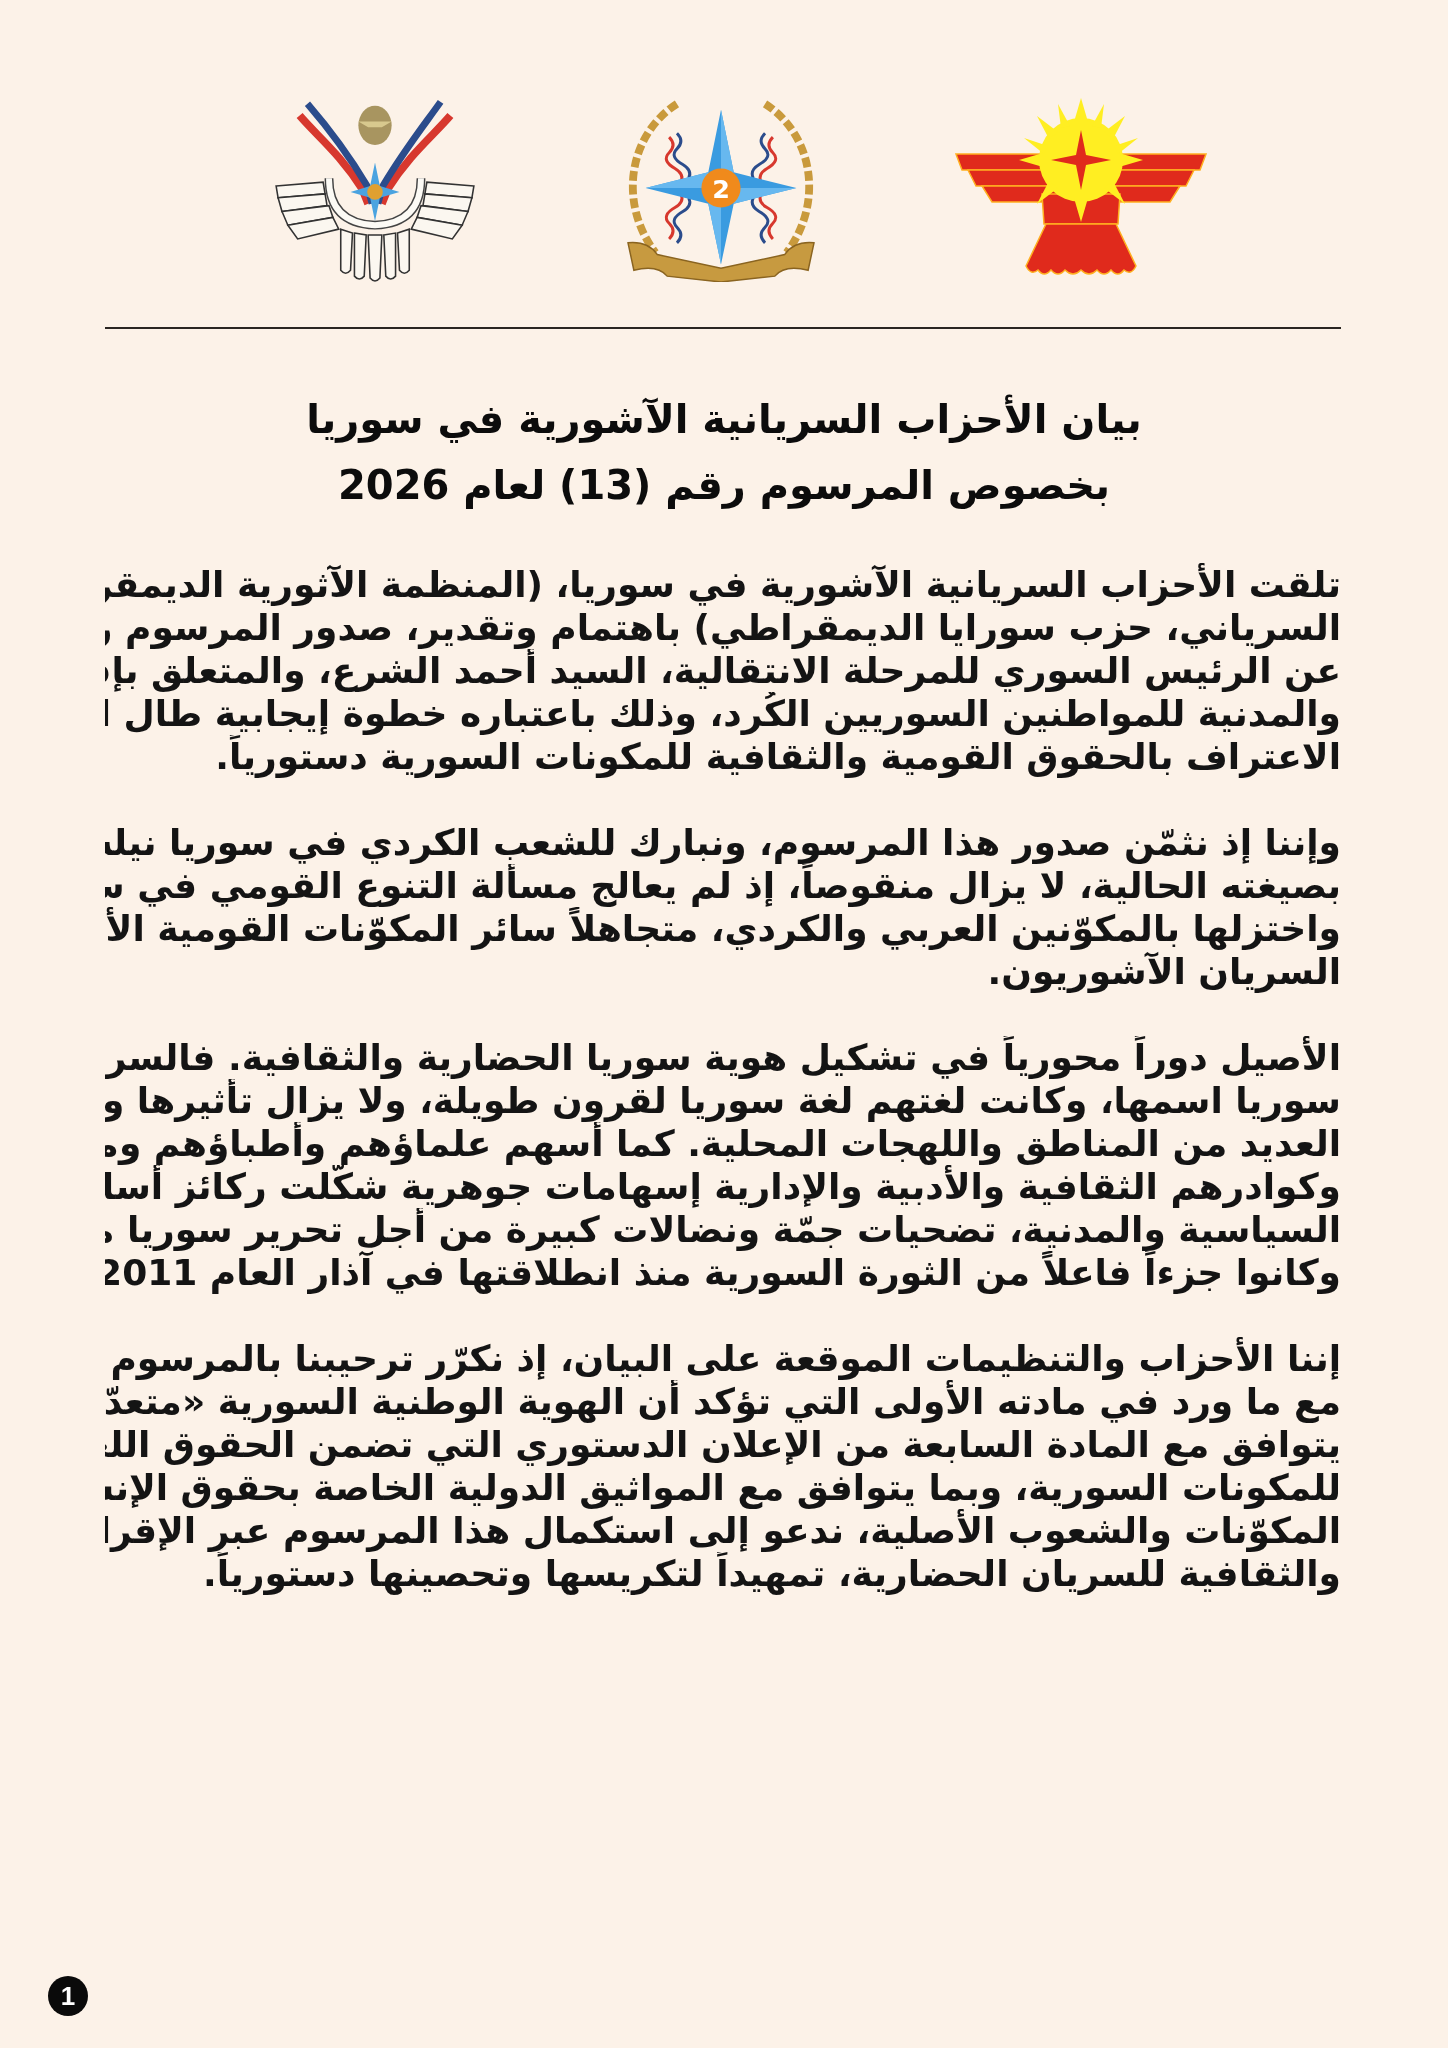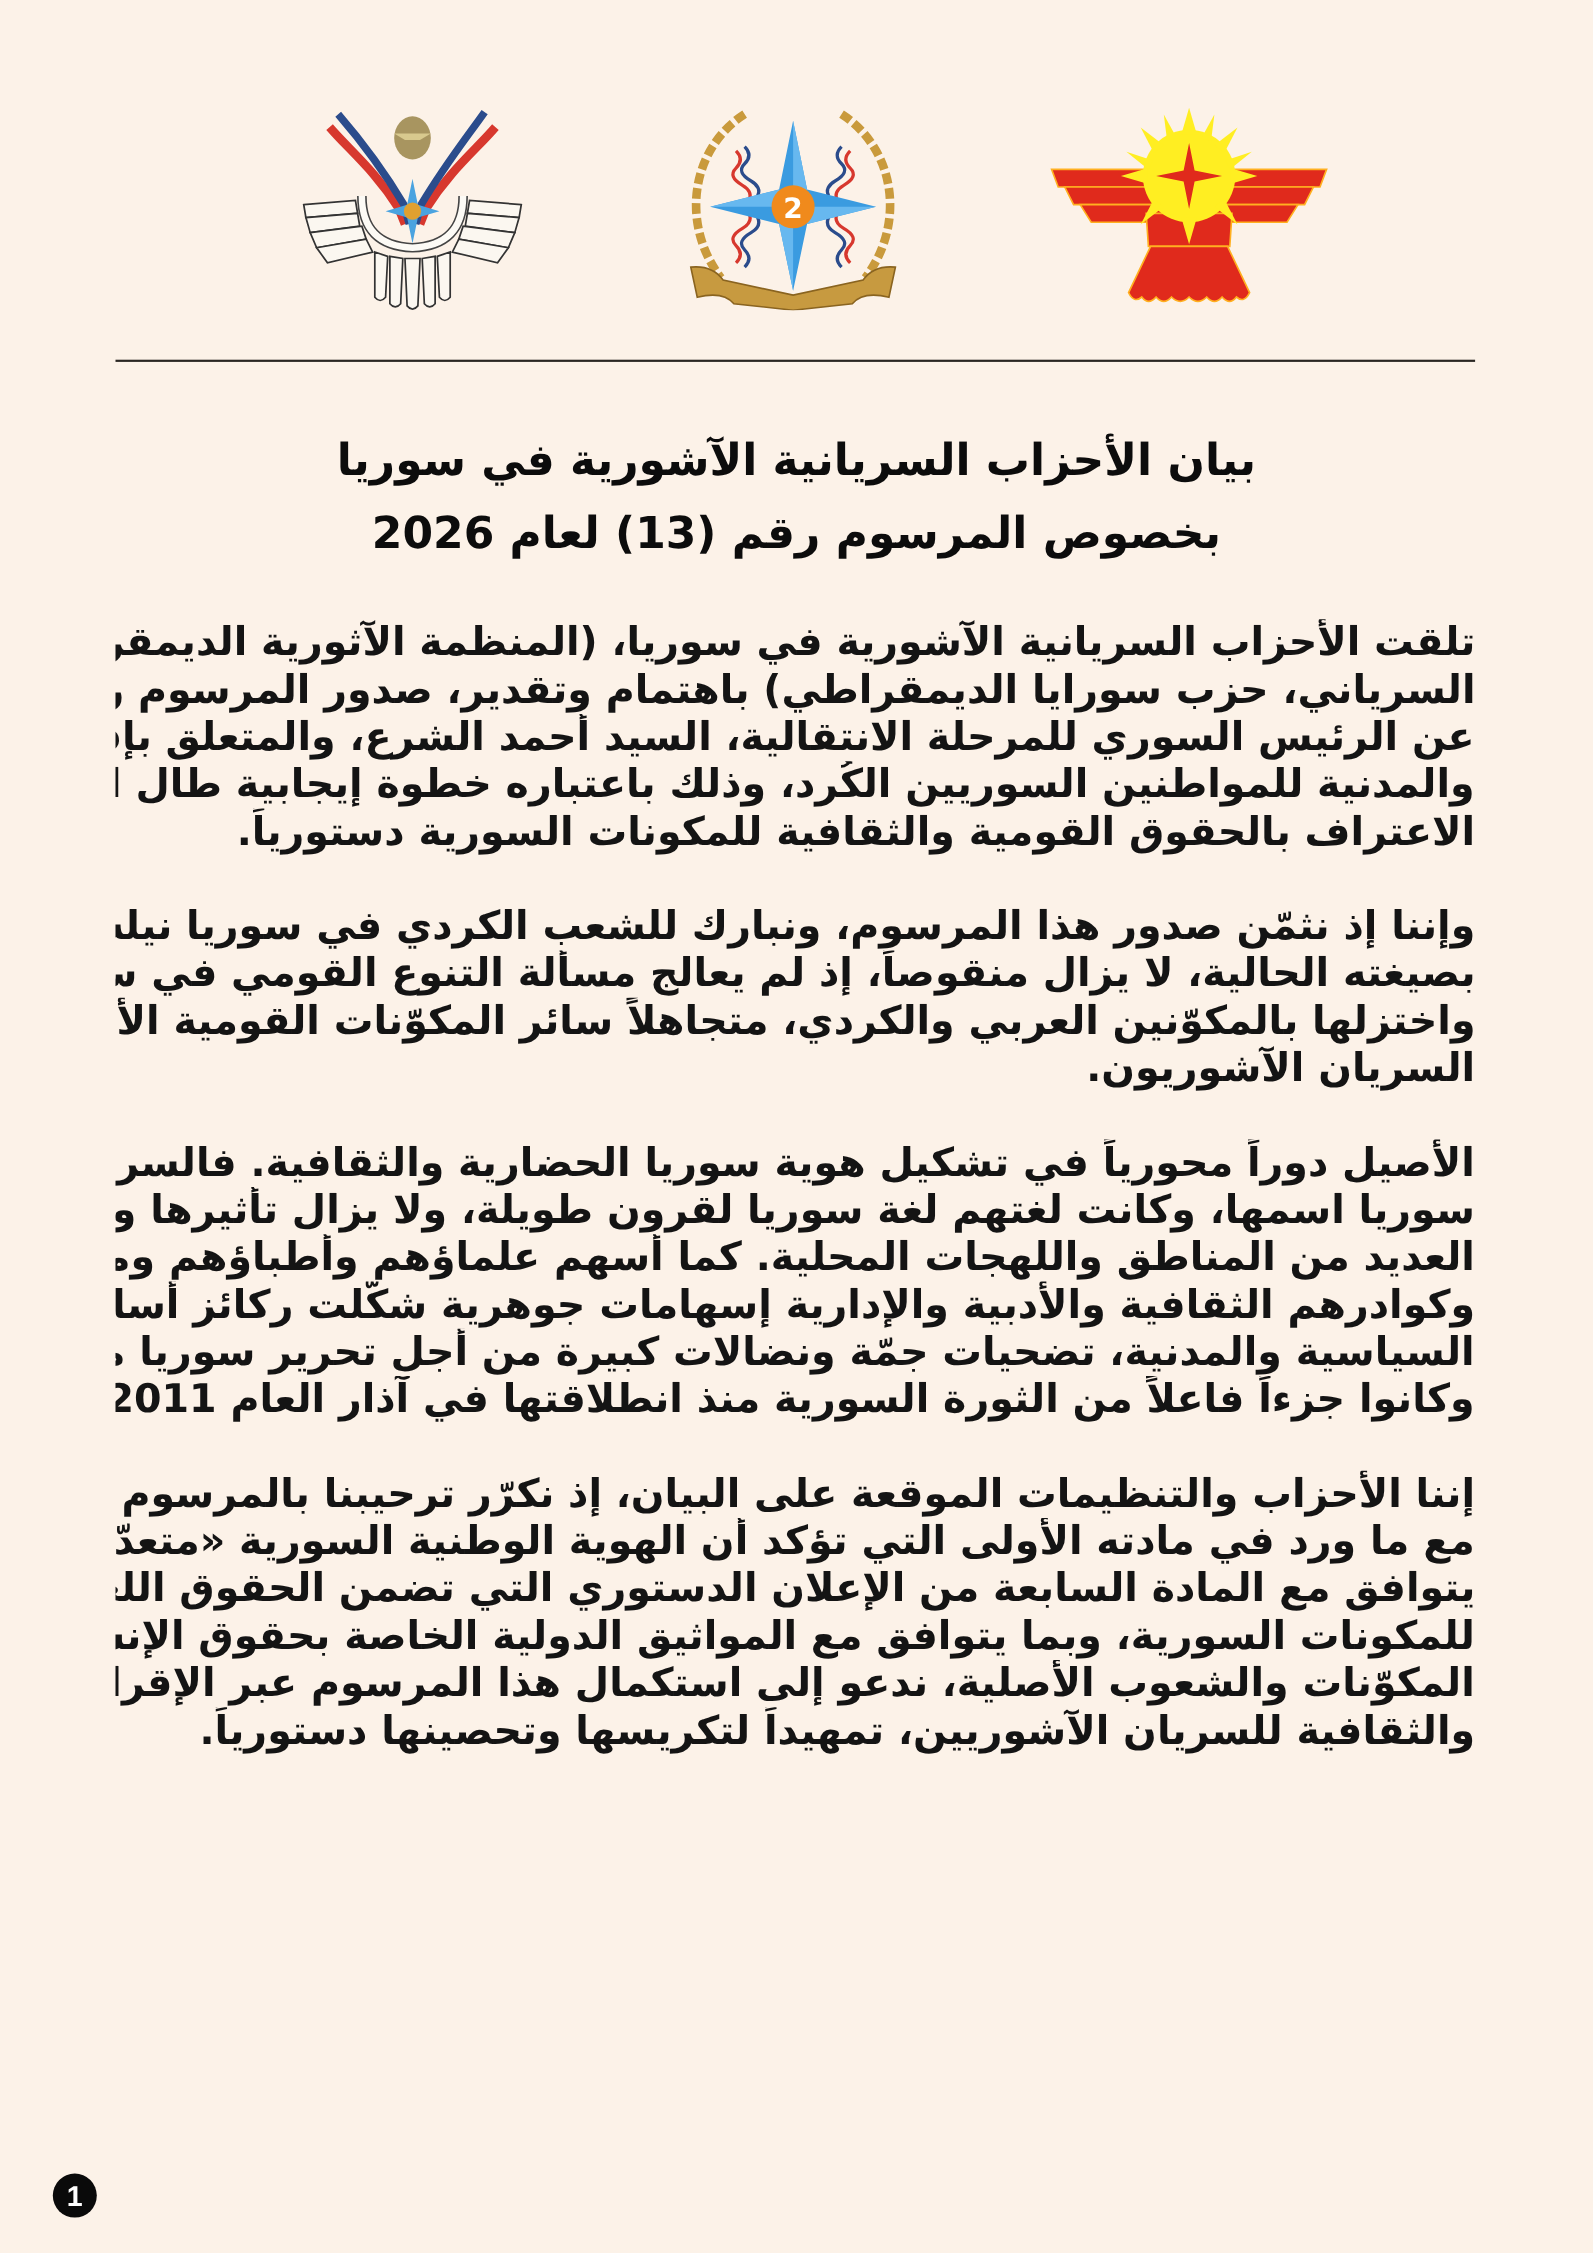"والثقافية للسريان الآشوريين، تمهيداً" span.line { text: الآشوريين -> الحضارية }
